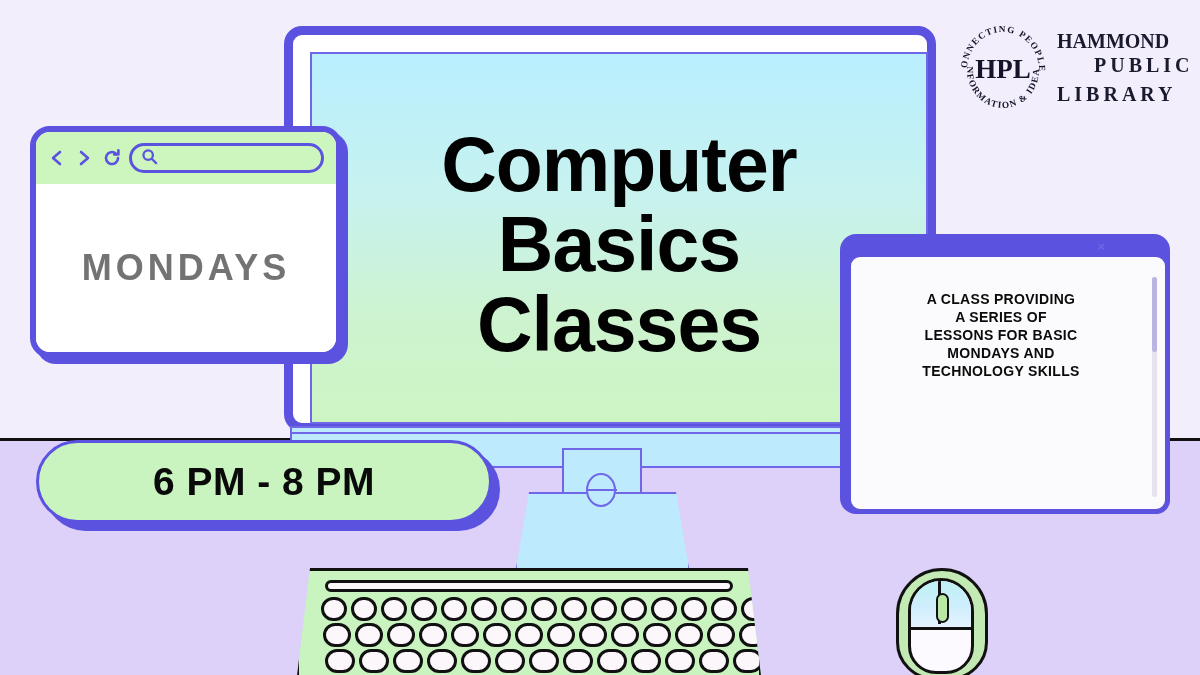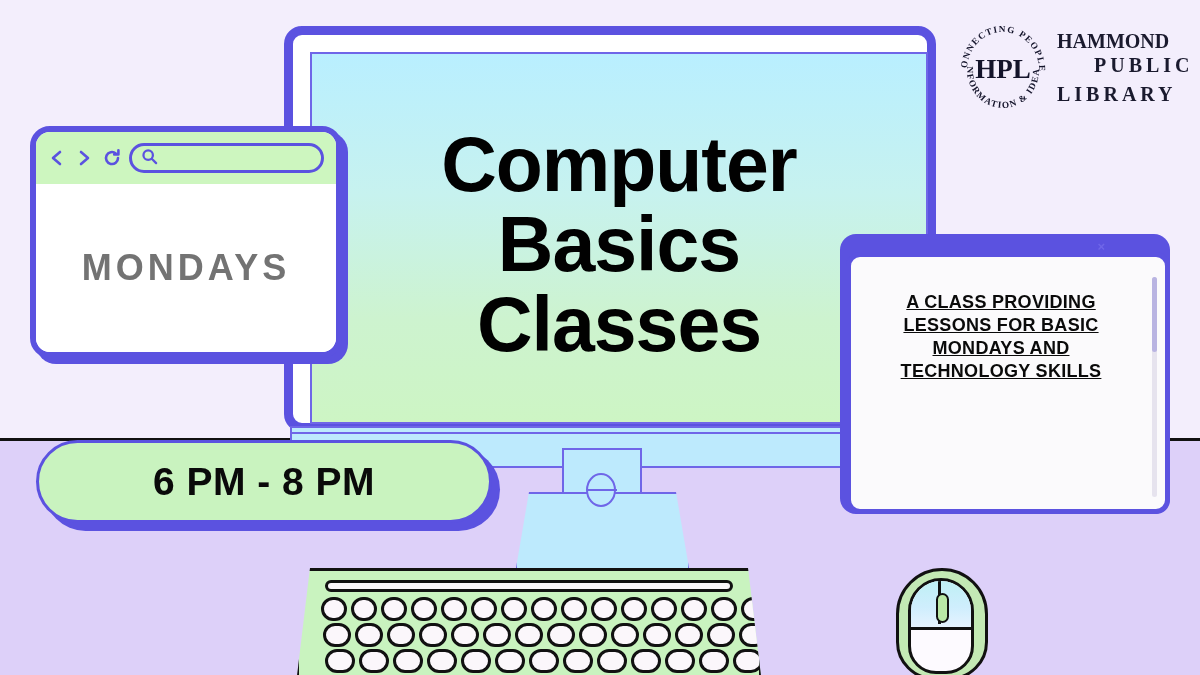"A CLASS PROVIDING" .info-text { font-size: 18px -> 14px; text-decoration: underline -> none }
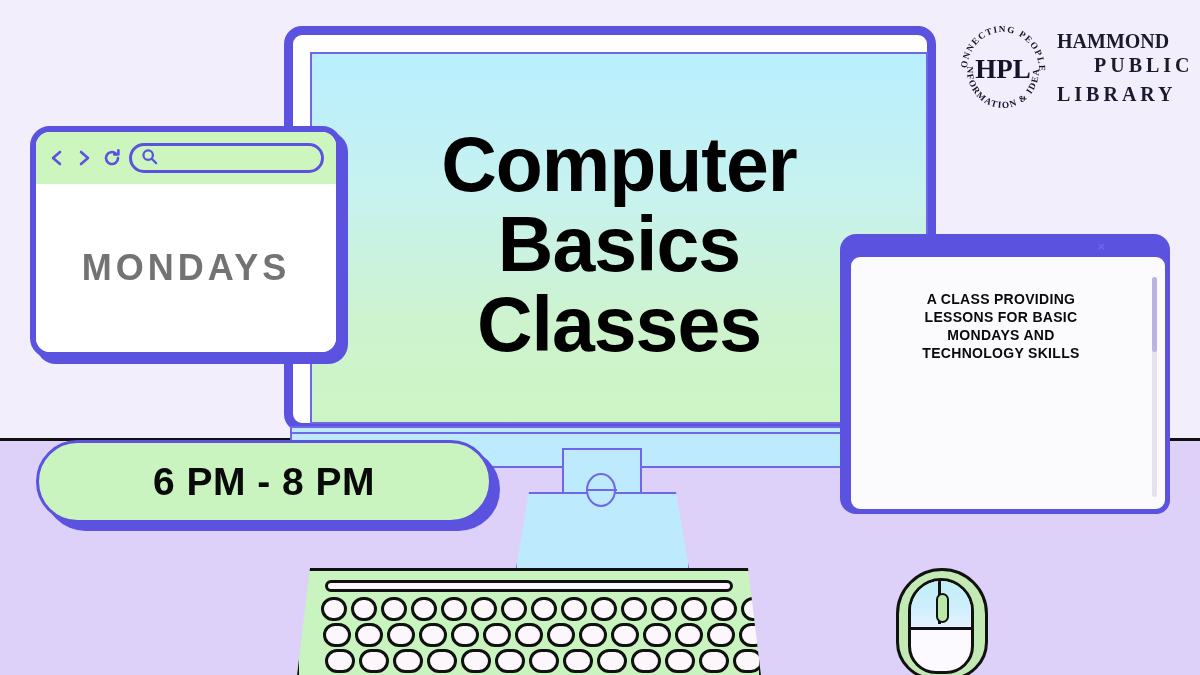"A SERIES OF" div { html: none -> <div>A SERIES OF</div> }
